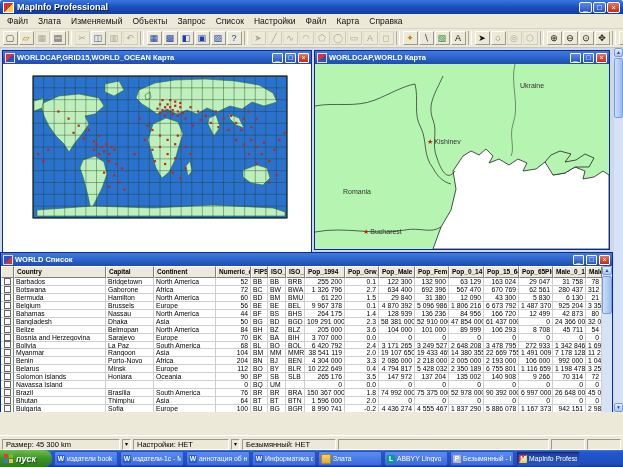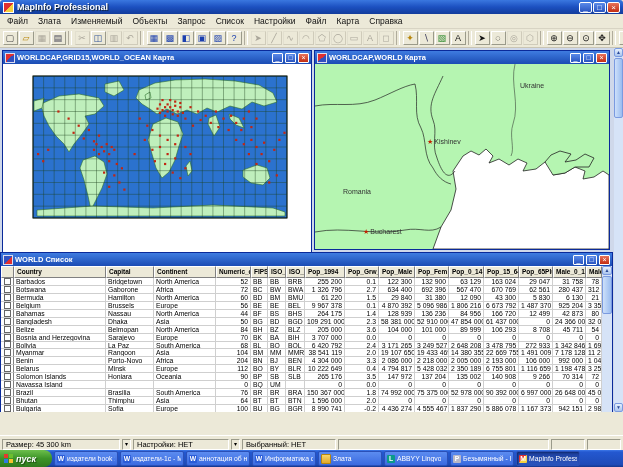"Выбранный: НЕТ" span.spanel { text: Выбранный -> Безымянный }
